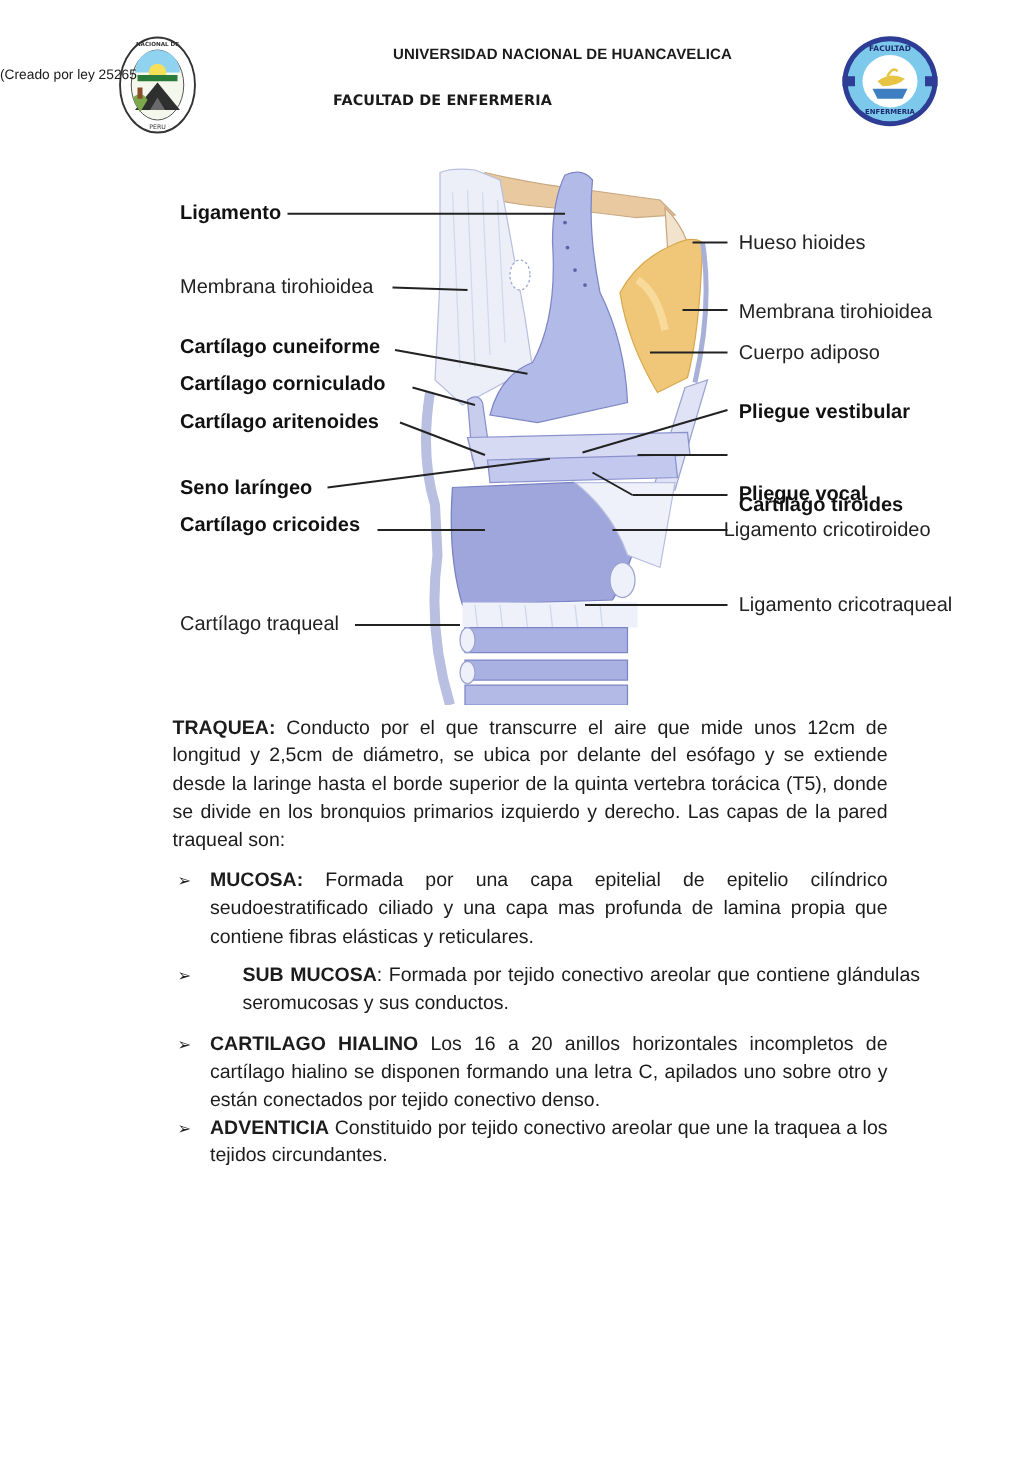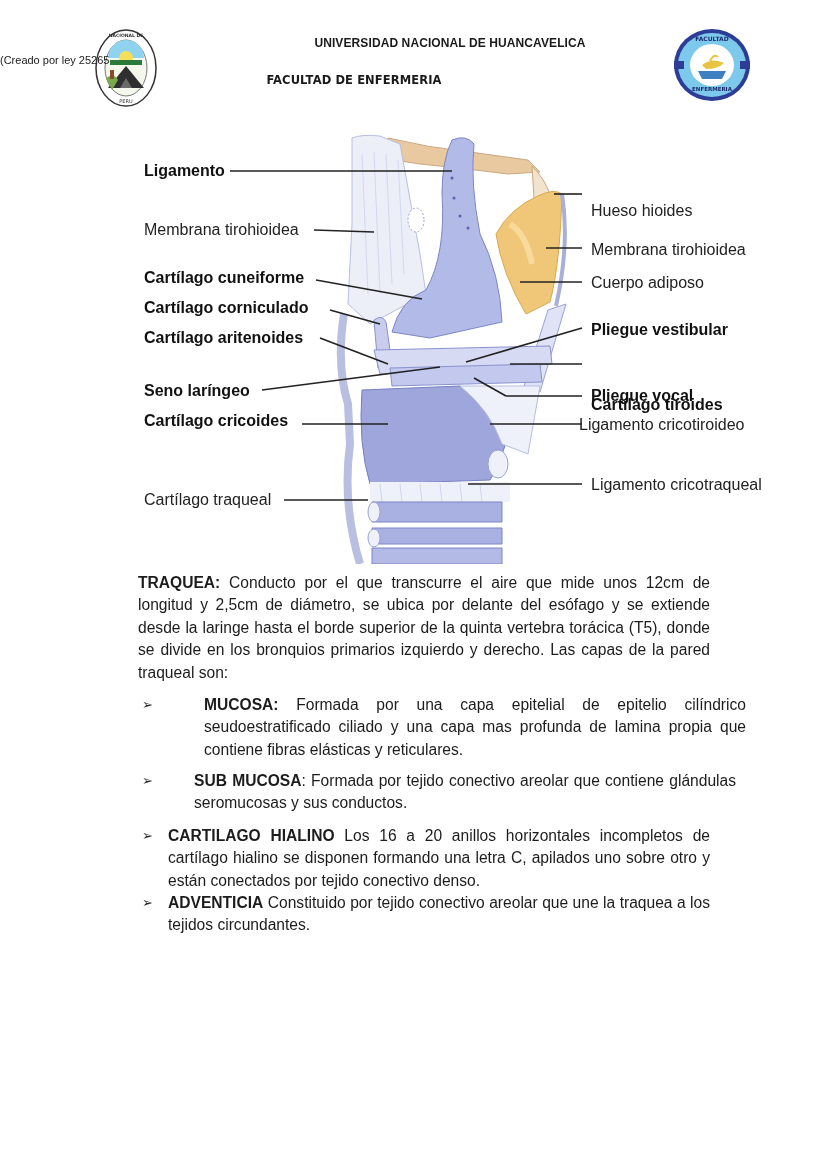"Hueso hioides" div.lbl { top: 78px -> 62px }
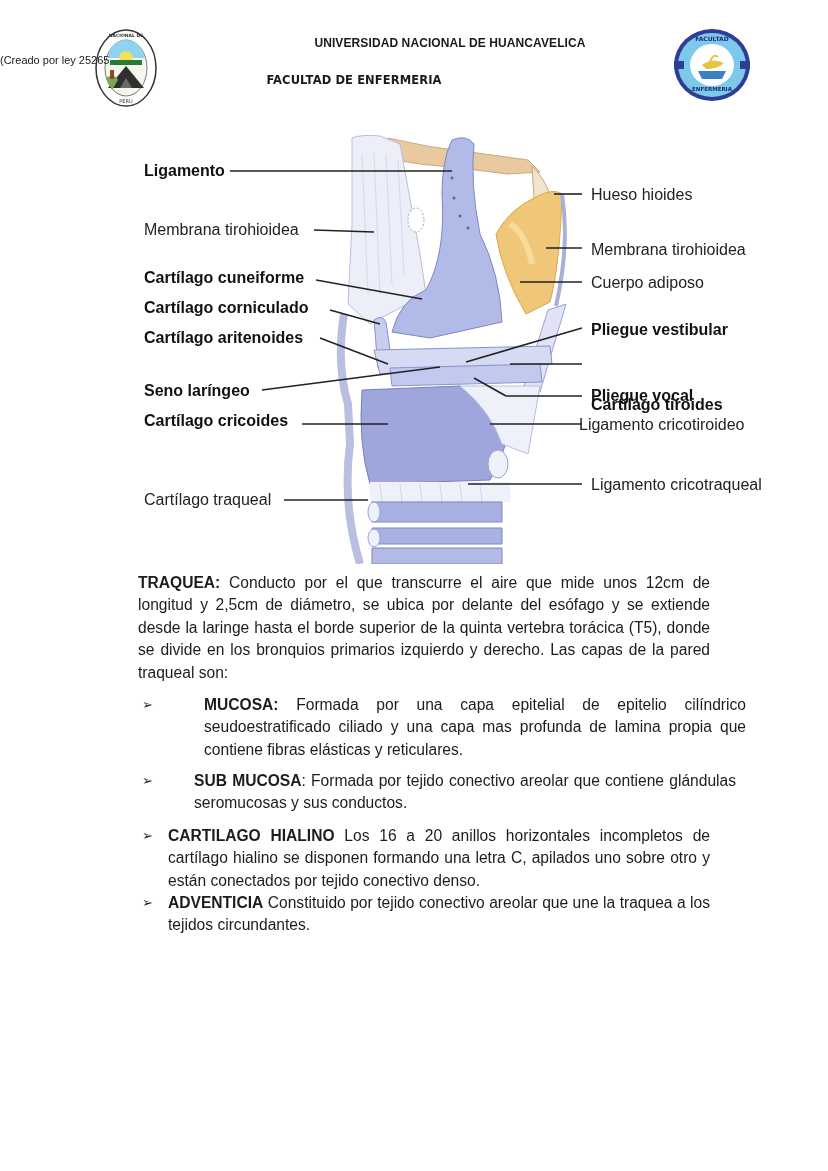"MUCOSA: Formada por una capa" div.bullet { margin-left: 36px -> none }
